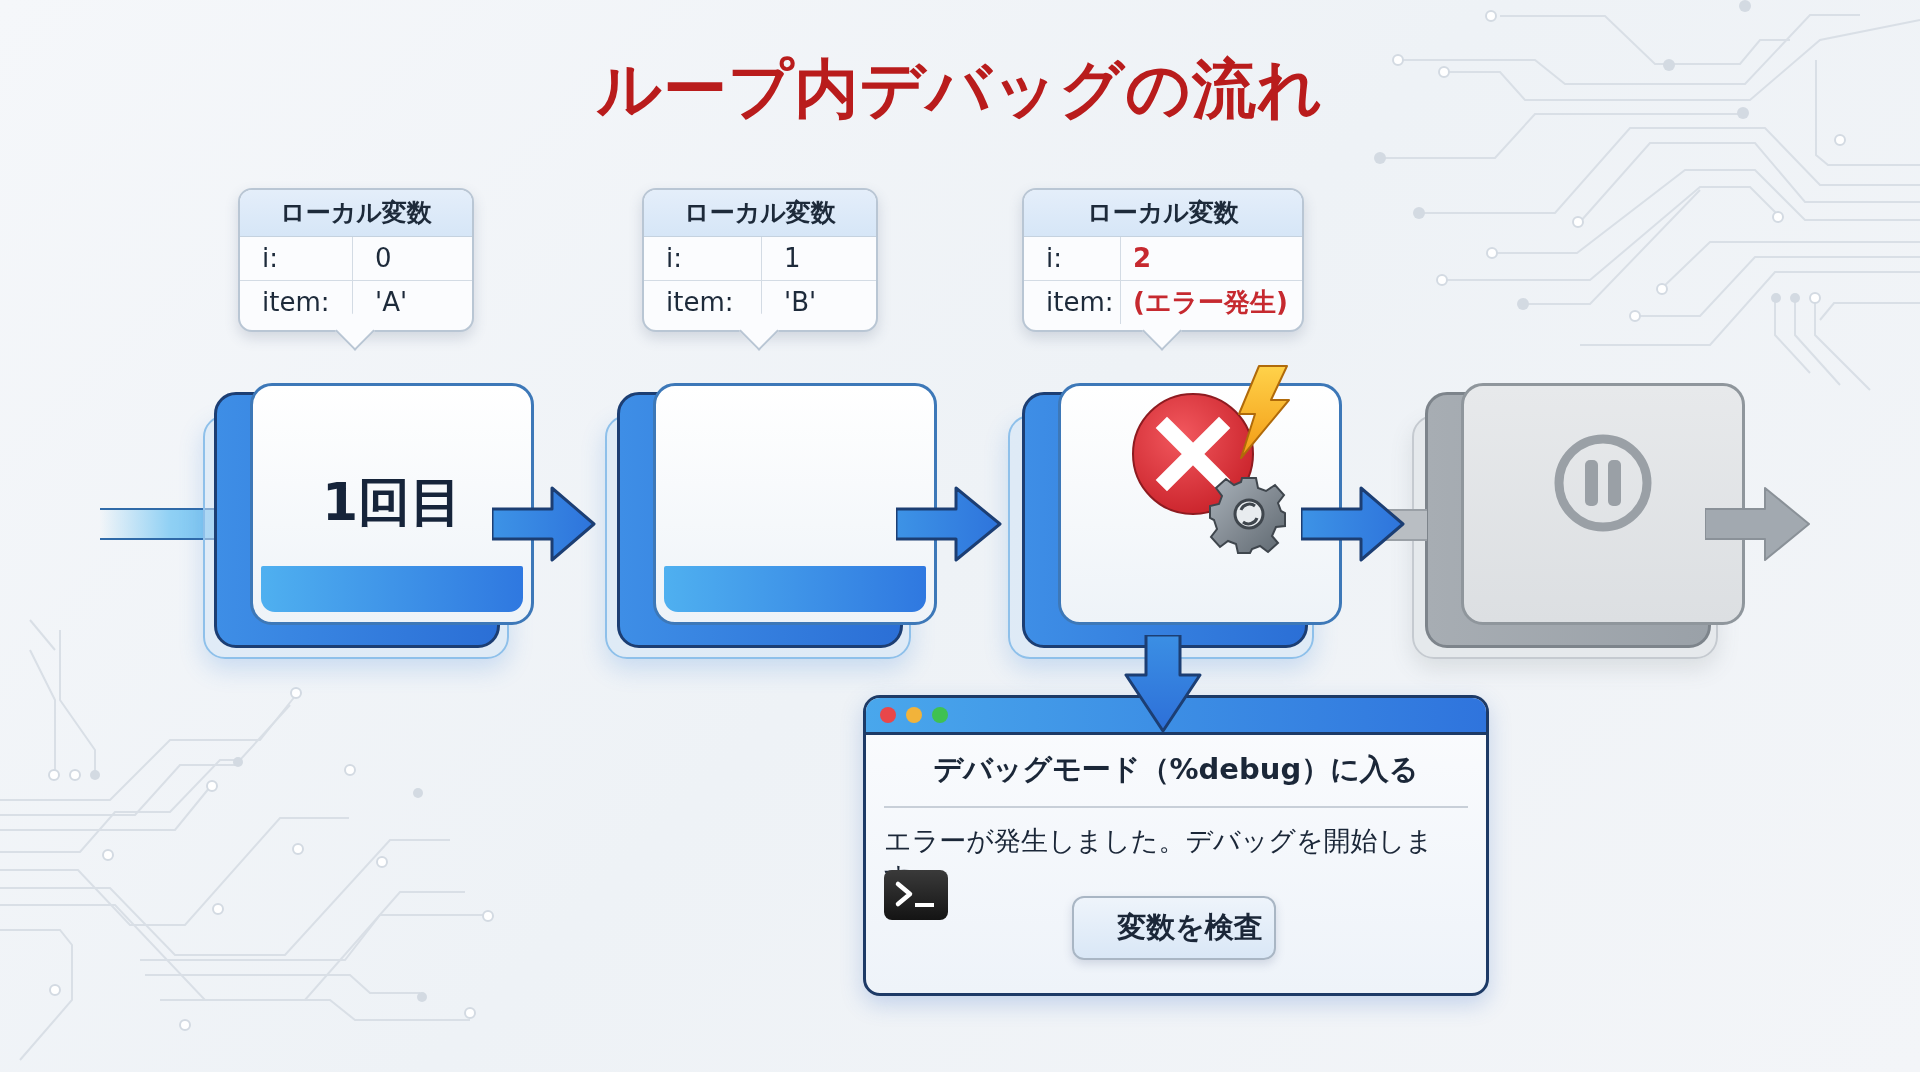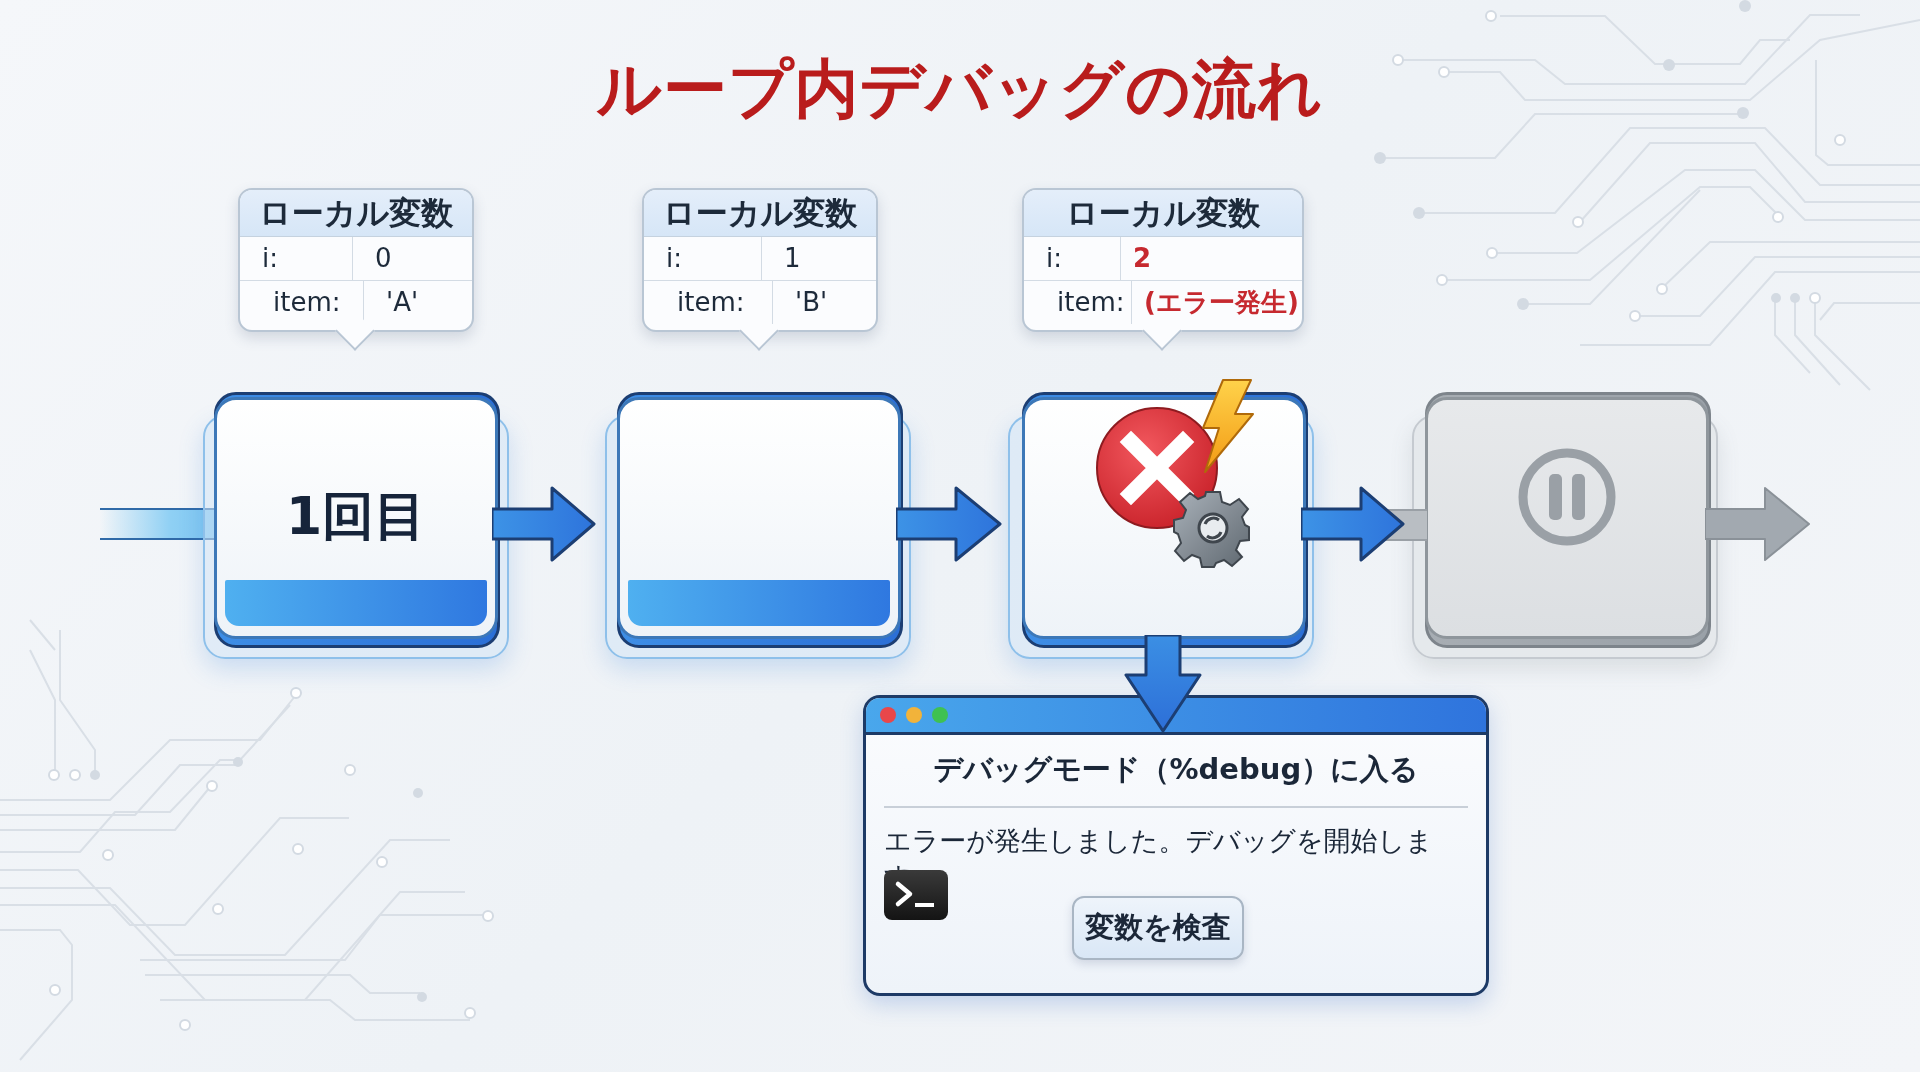"ローカル変数" .vars .head { font-size: 32px -> 25px }
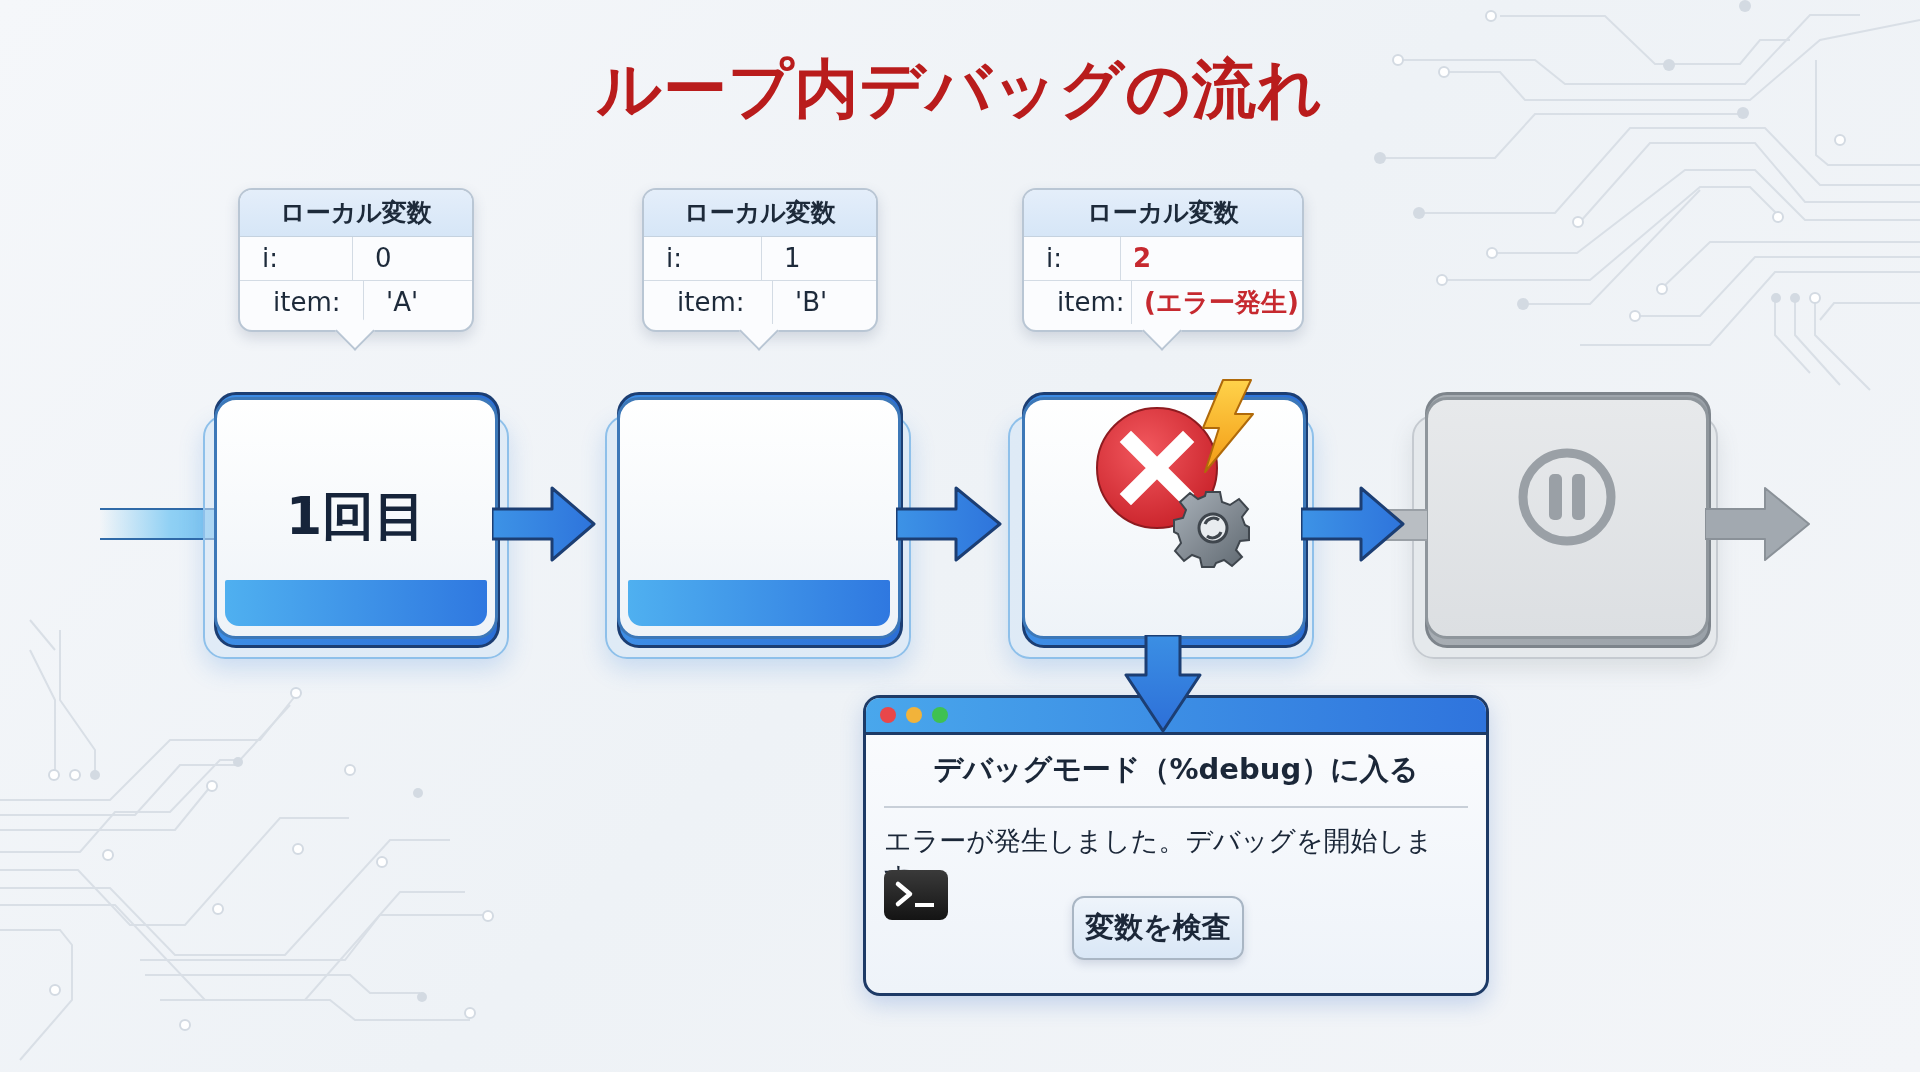"item:" .vars .row + .row { padding-left: 11px -> none }
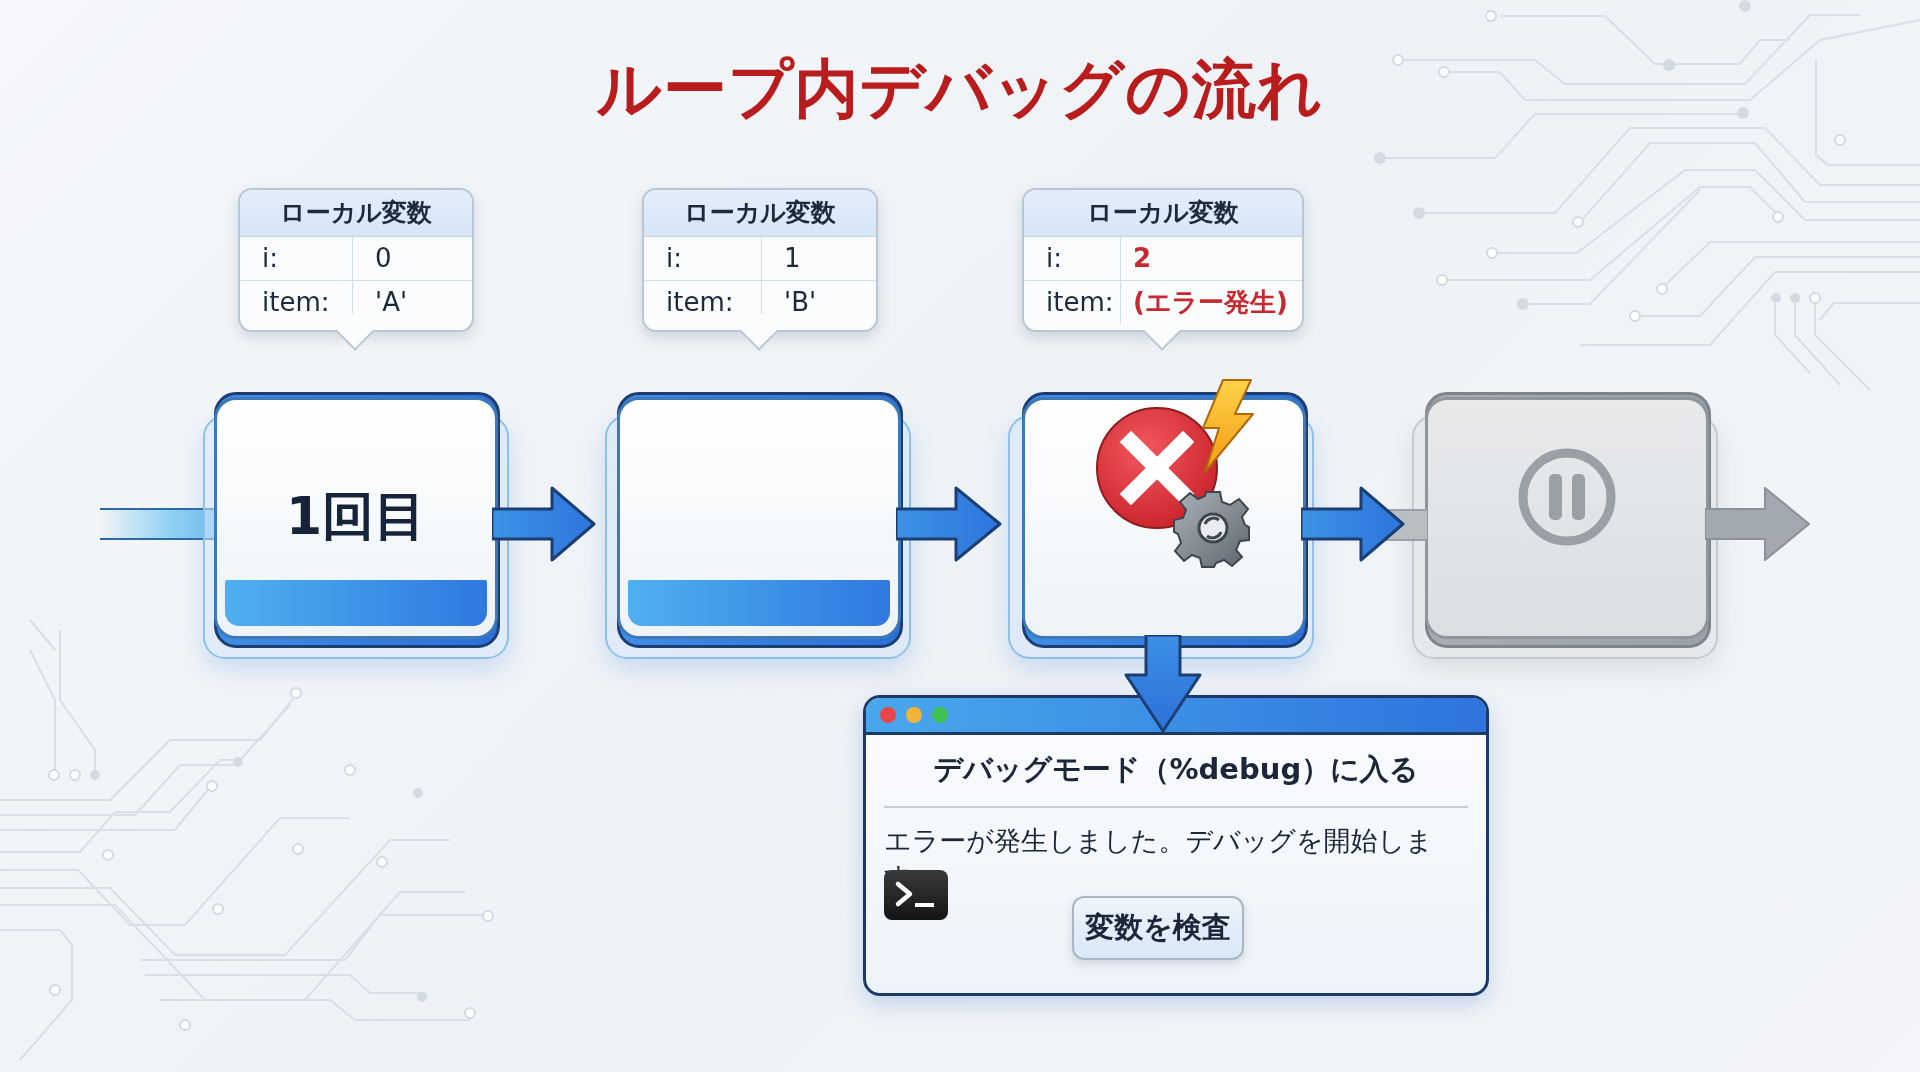"1回目" .card { margin-left: none -> 36px; top: 397px -> 383px }
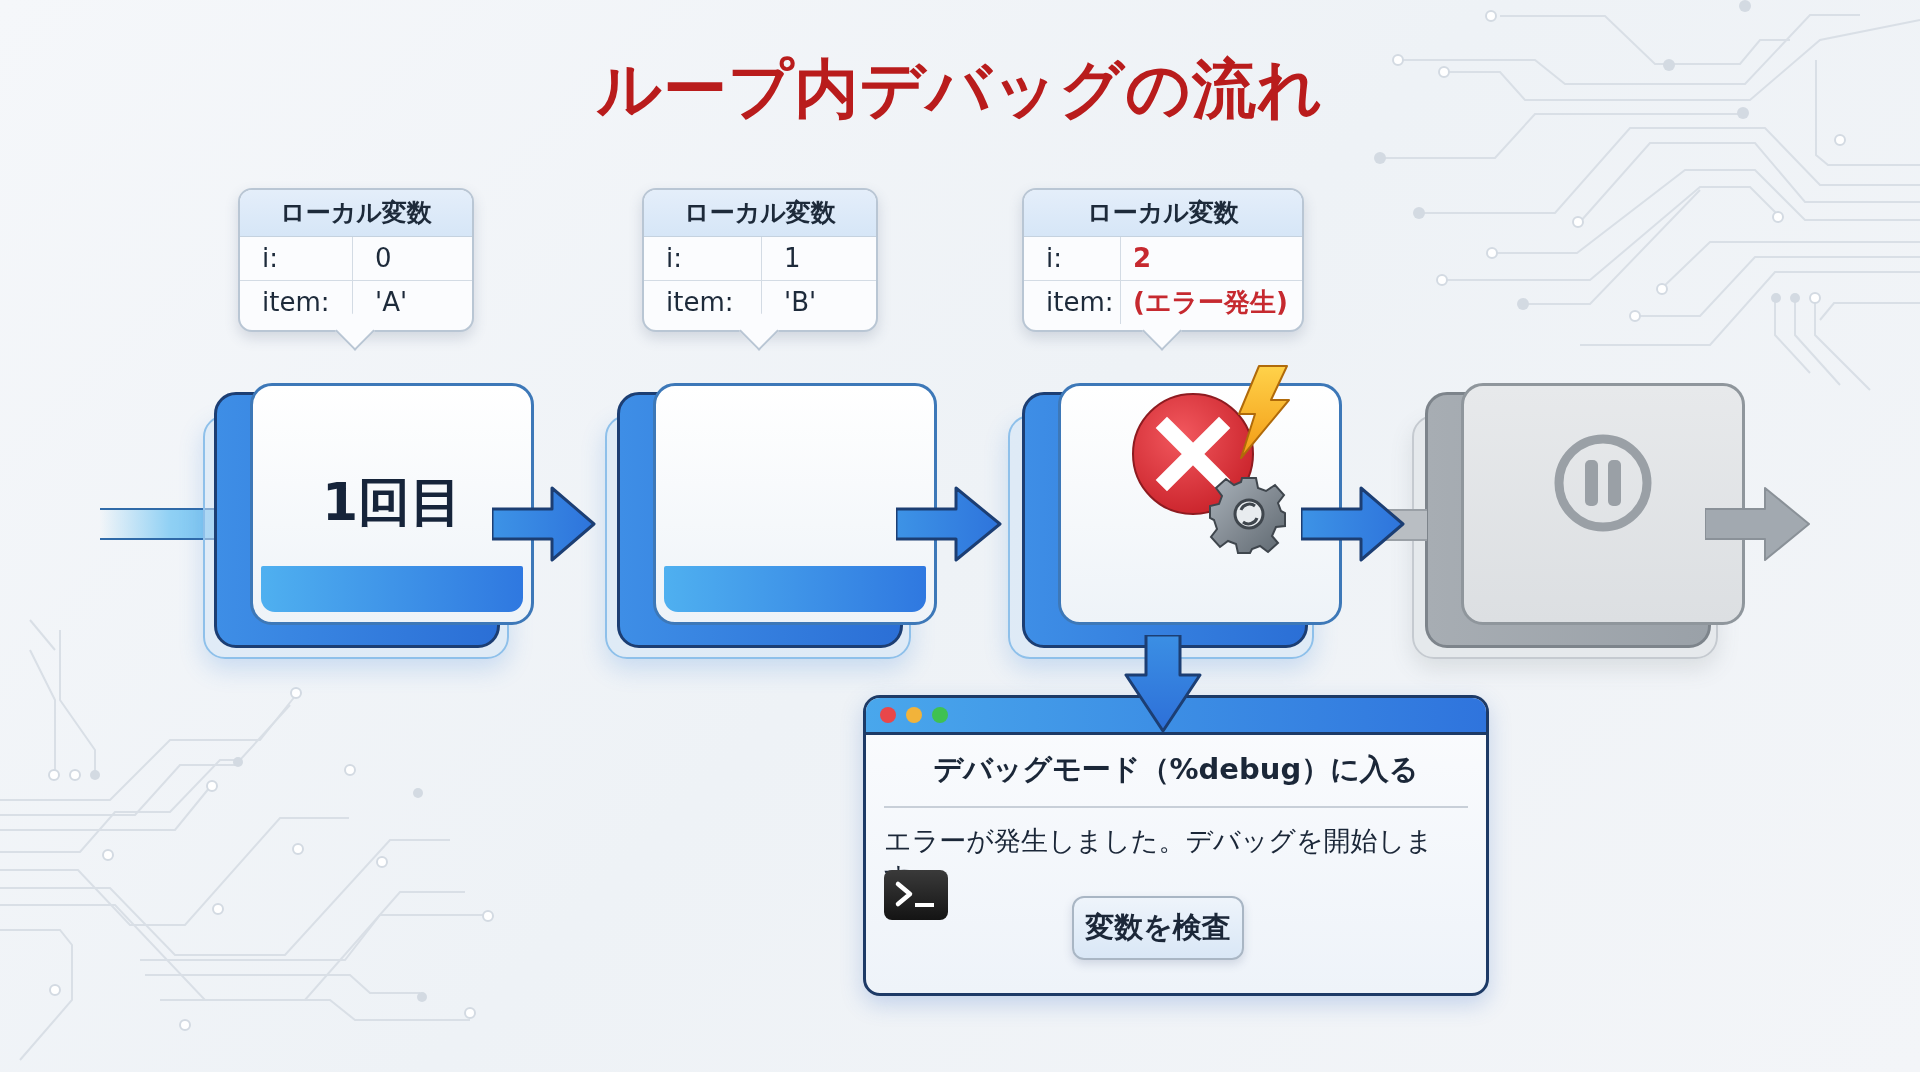"変数を検査" .btn { padding-left: none -> 32px }
